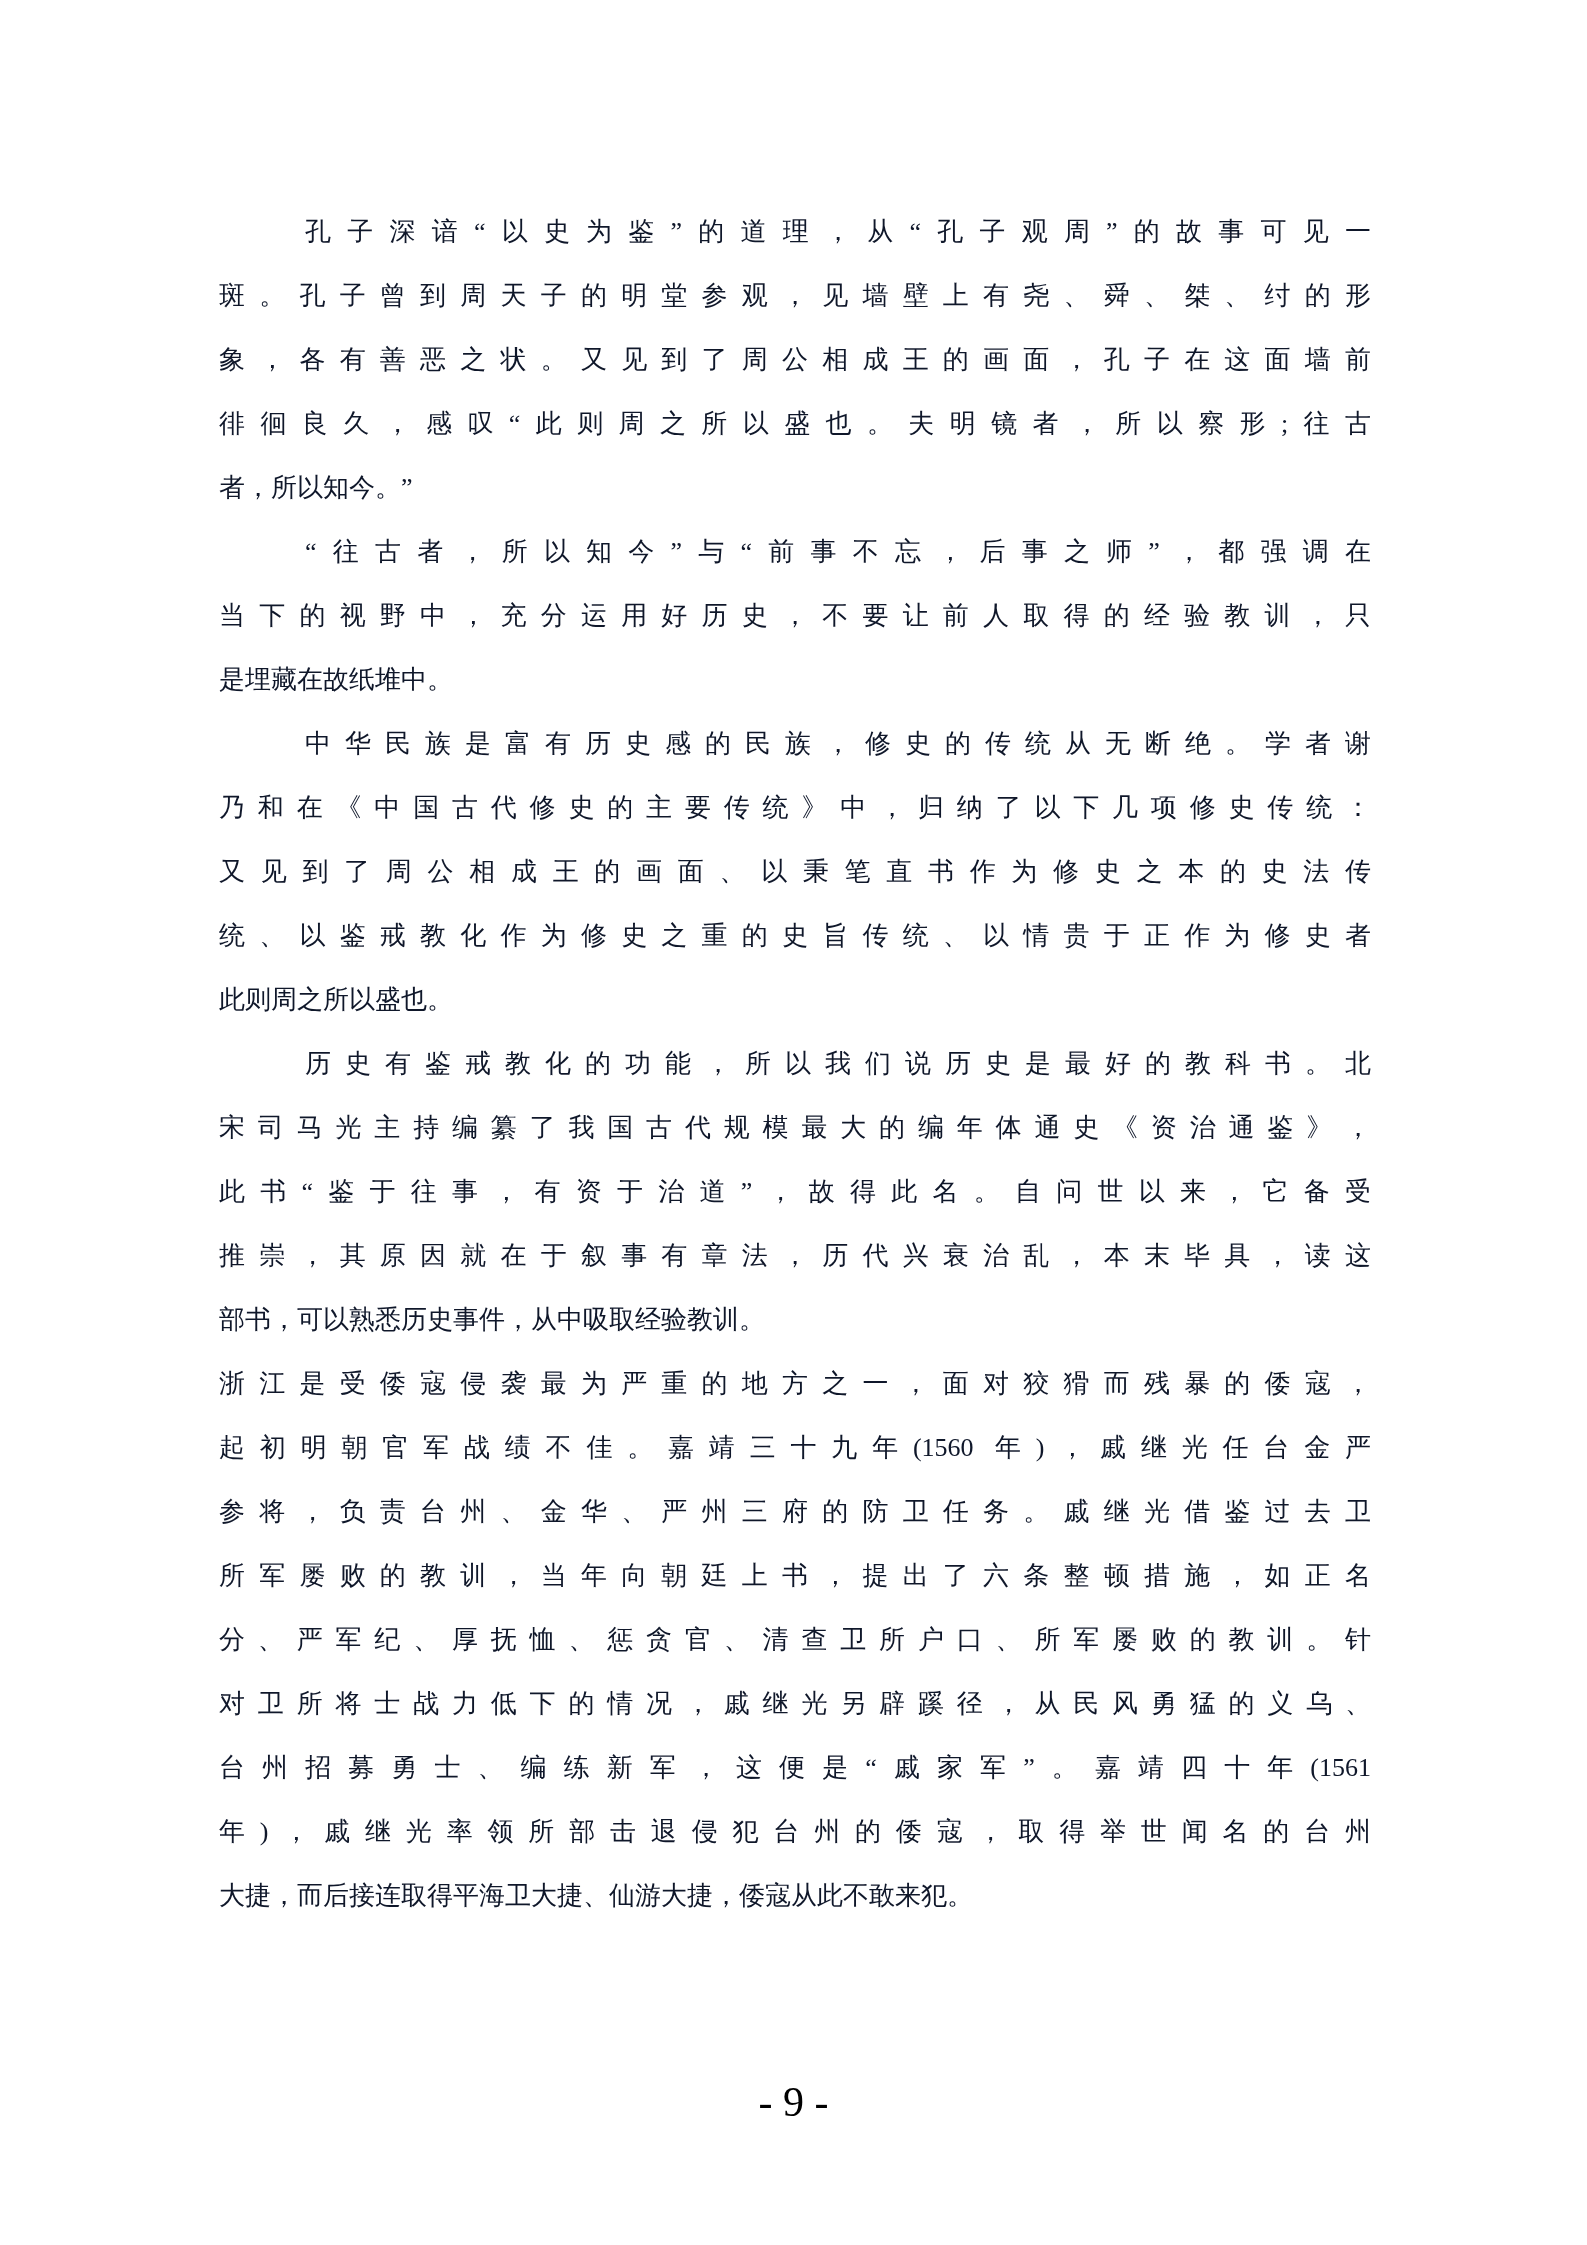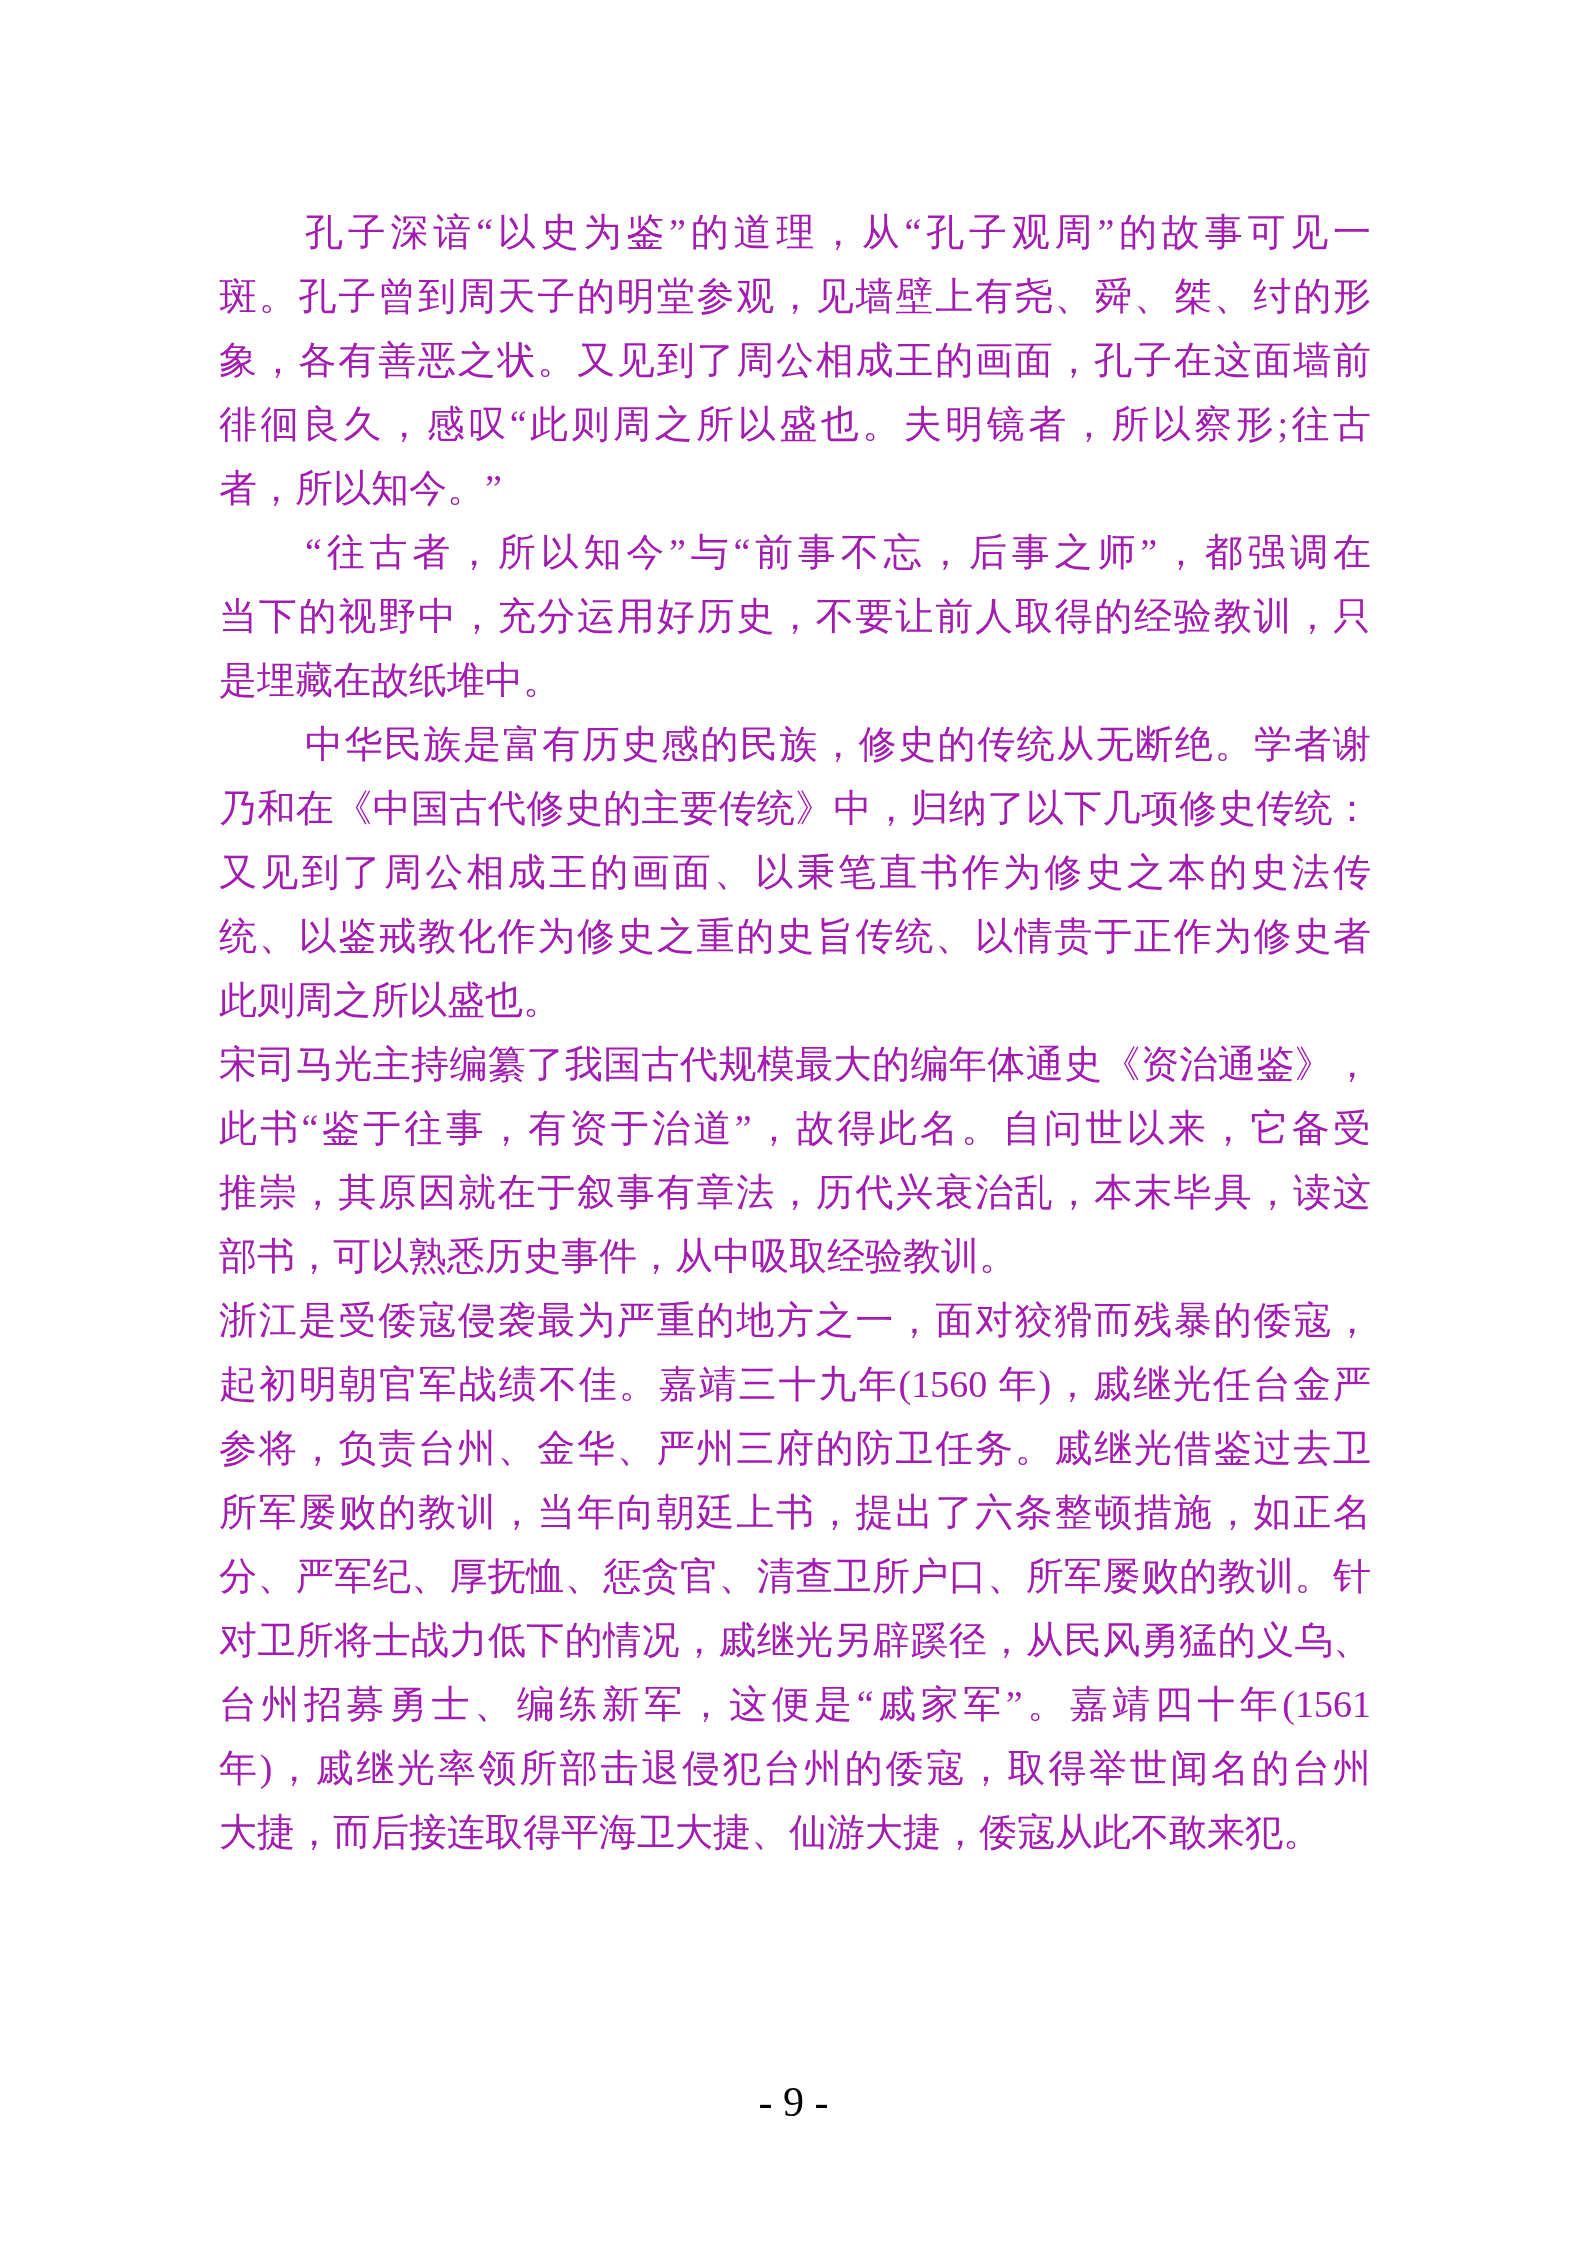"孔子深谙“以史为鉴”的道理，从“孔子观周”的故事可见一" .line { color: #a21caf -> #0f172a; font-size: 38px -> 26px }
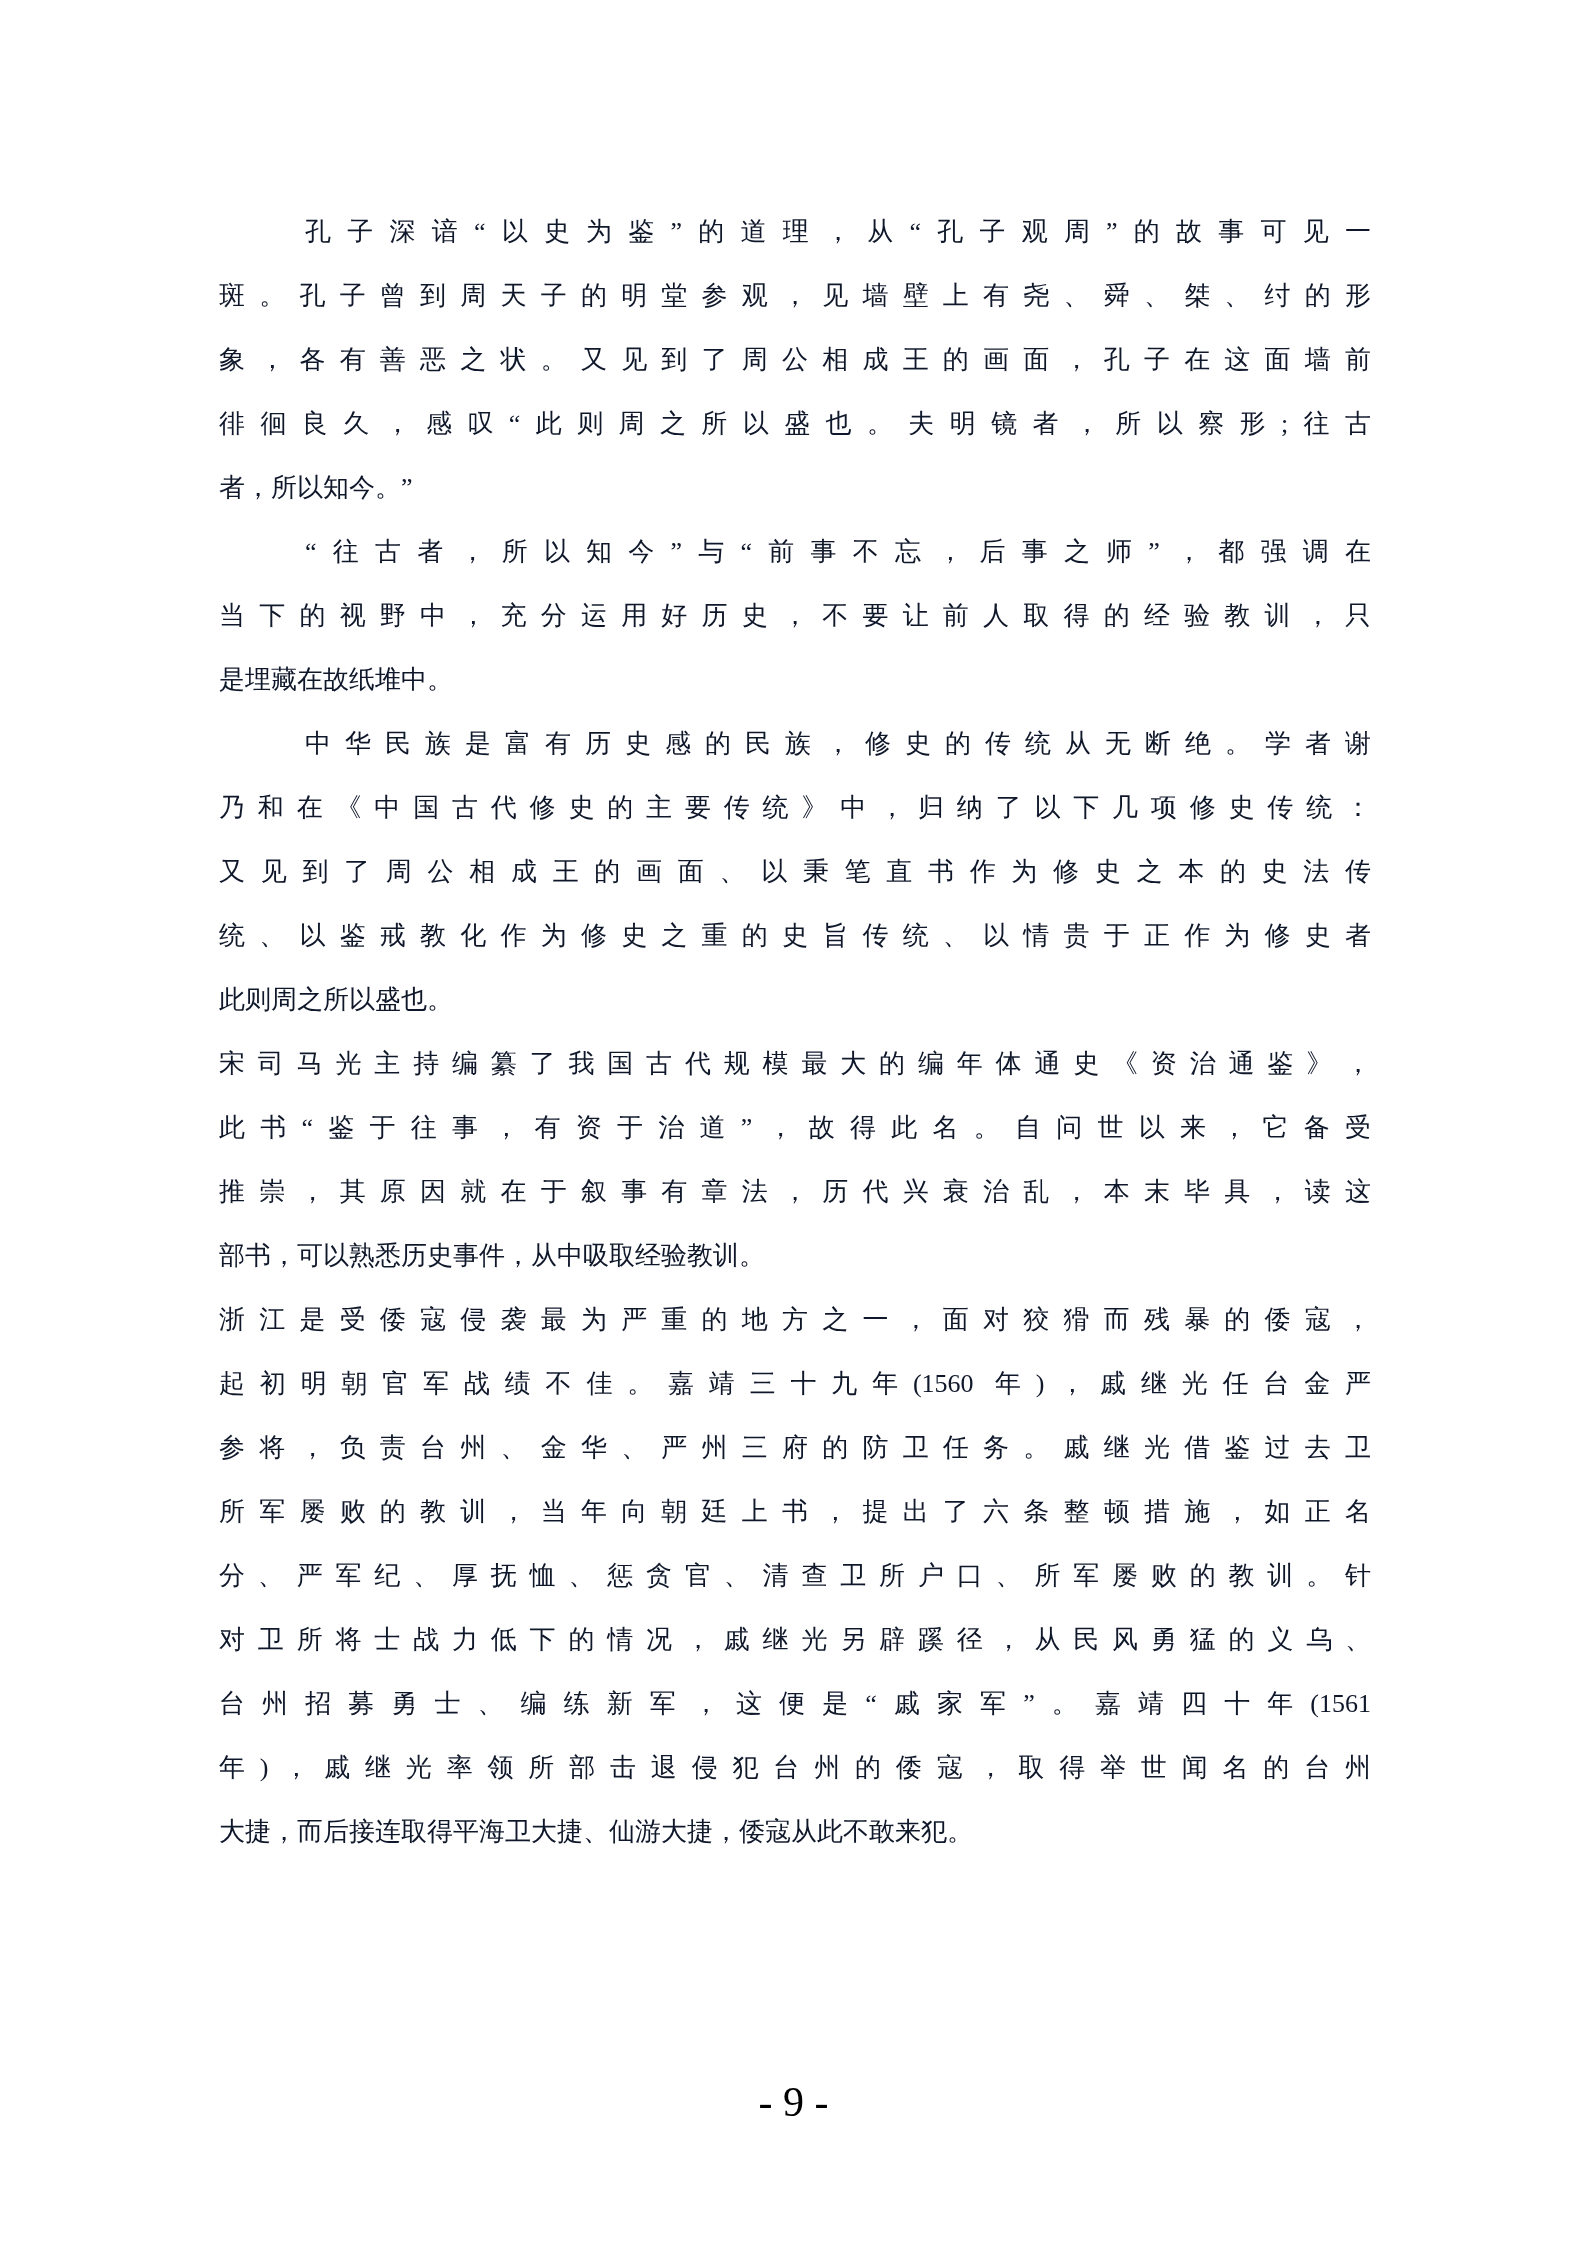"历史有鉴戒教化的功能，所以我们说历史是最好的教科书。北" div.line { html: none -> <div>历史有鉴戒教化的功能，所以我们说历史是最好的教科书。北</div> }
